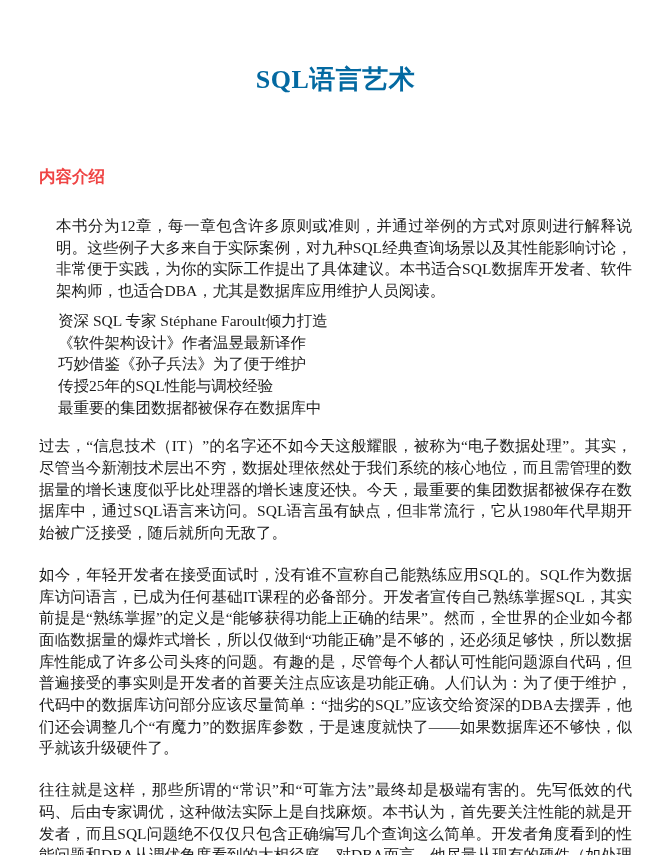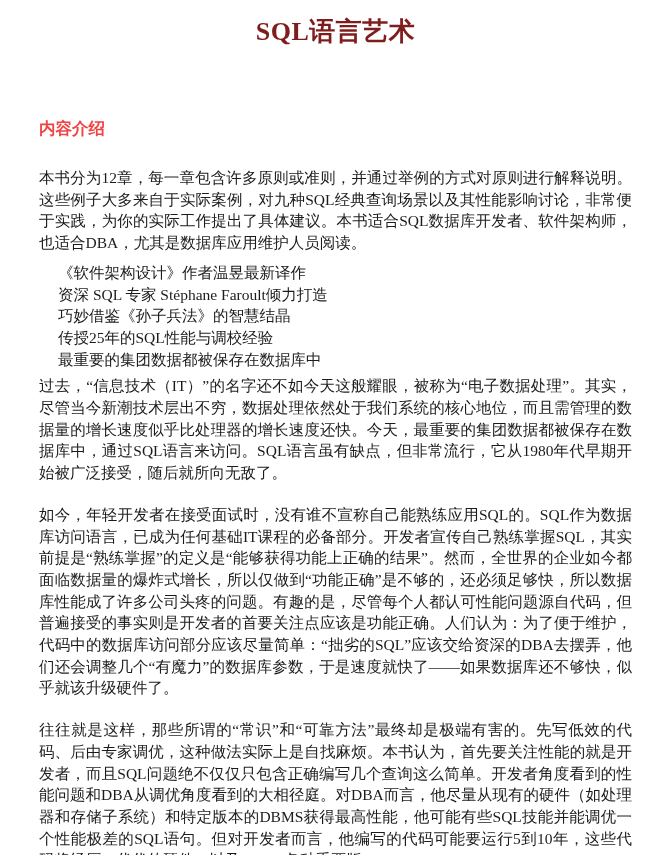"SQL语言艺术" .doc-title { color: #7f1d1d -> #0369a1; margin-top: none -> 48px }
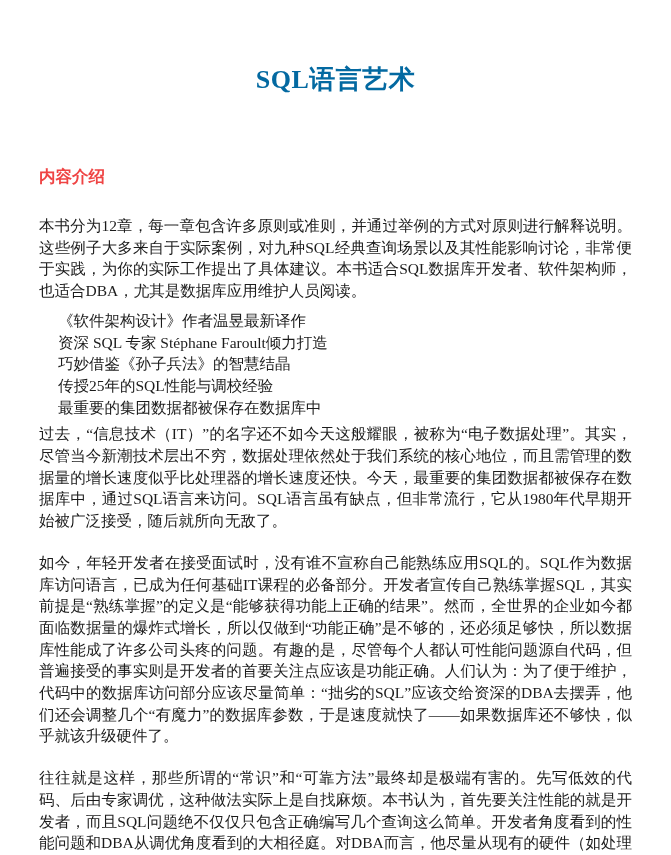"本书分为12章，每一章包含许多原则或准则，并通过举例的方式对原则进行解释说明。这" .intro-para { margin-left: none -> 17px }
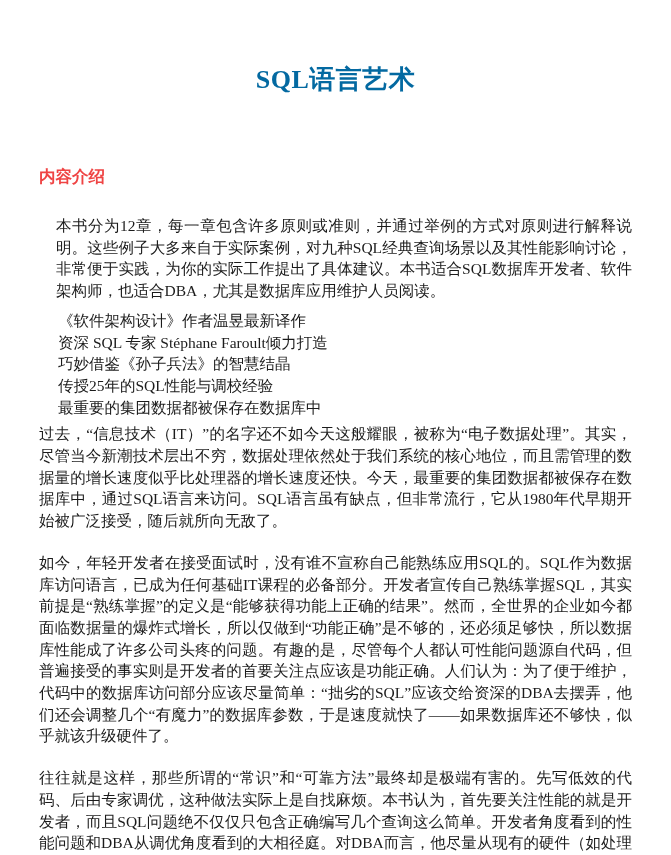"《软件架构设计》作者温昱最新译作" div.highlight-item { order: before "资深 SQL 专家 Stéphane Faroult倾力打造" -> after "资深 SQL 专家 Stéphane Faroult倾力打造" }
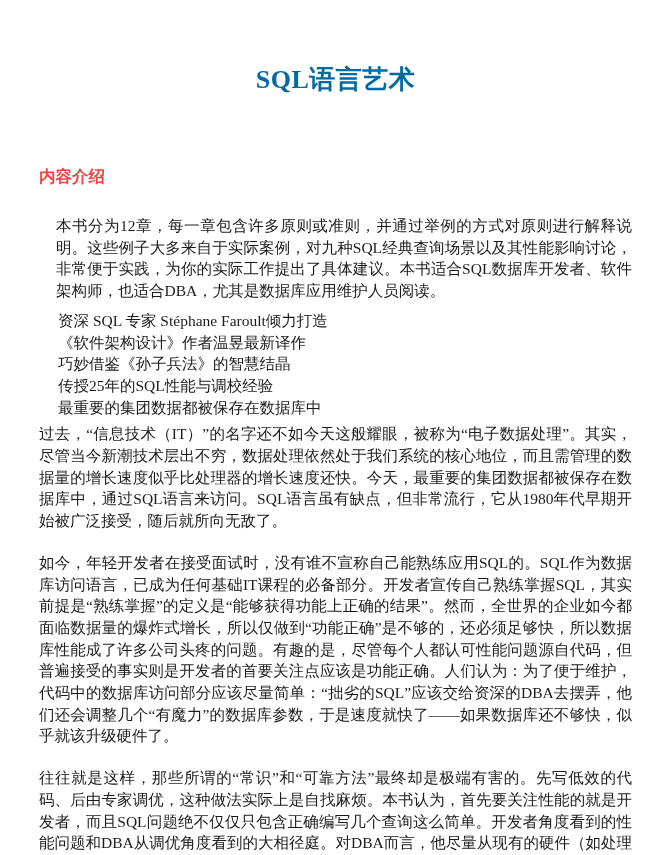"巧妙借鉴《孙子兵法》的智慧结晶" div.highlight-item { text: 的智慧结晶 -> 为了便于维护 }
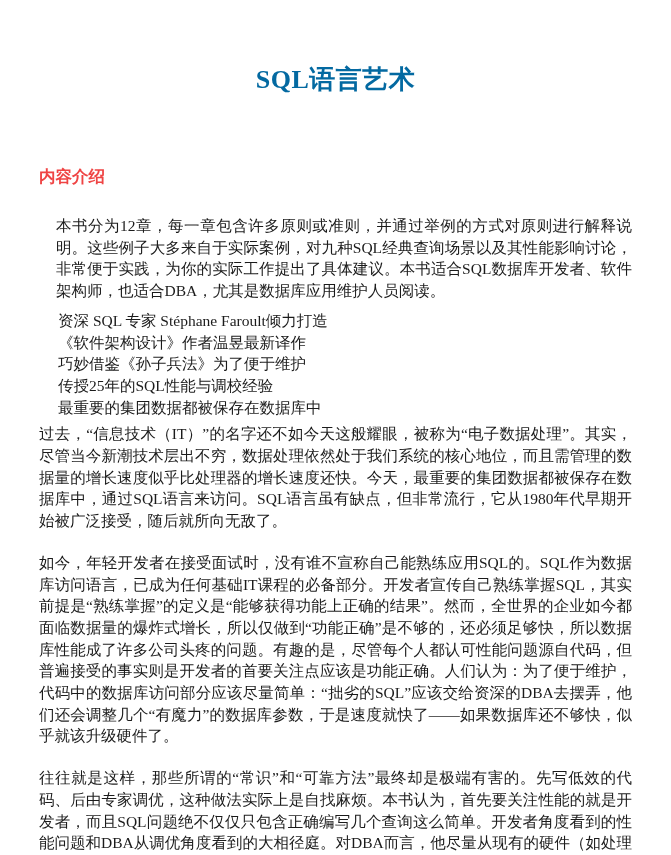"过去，“信息技术（IT）”的名字还不如今天这般耀眼，被称为“电子数据处理”。其实" .preface-para.first { margin-top: 5px -> 17px }
